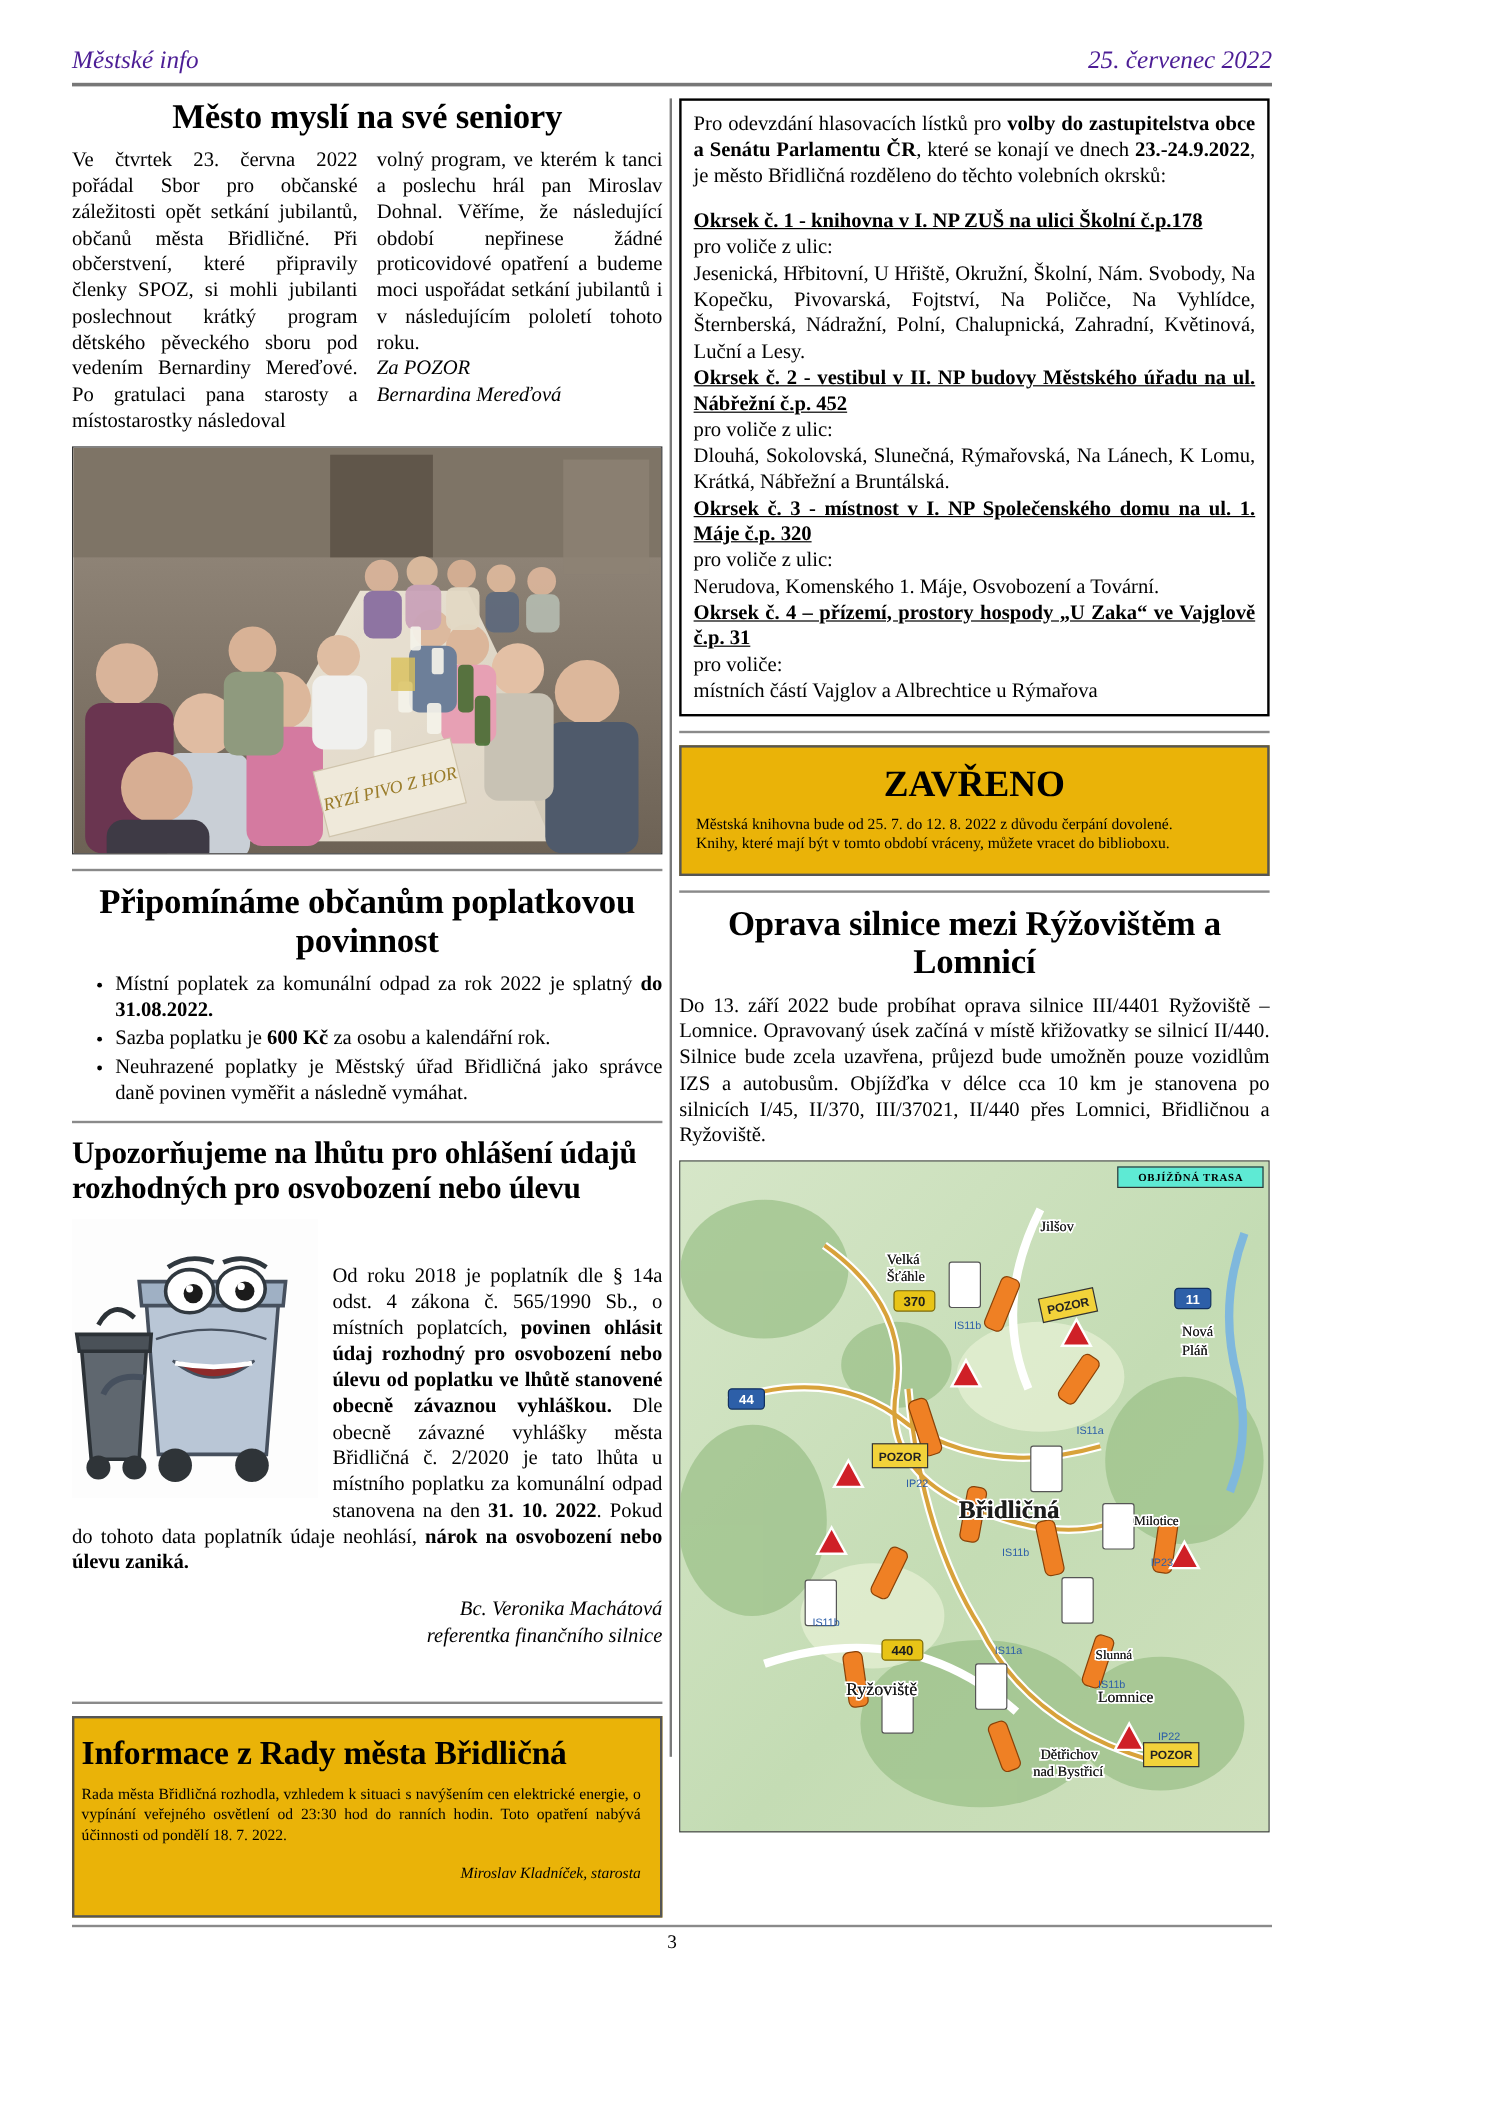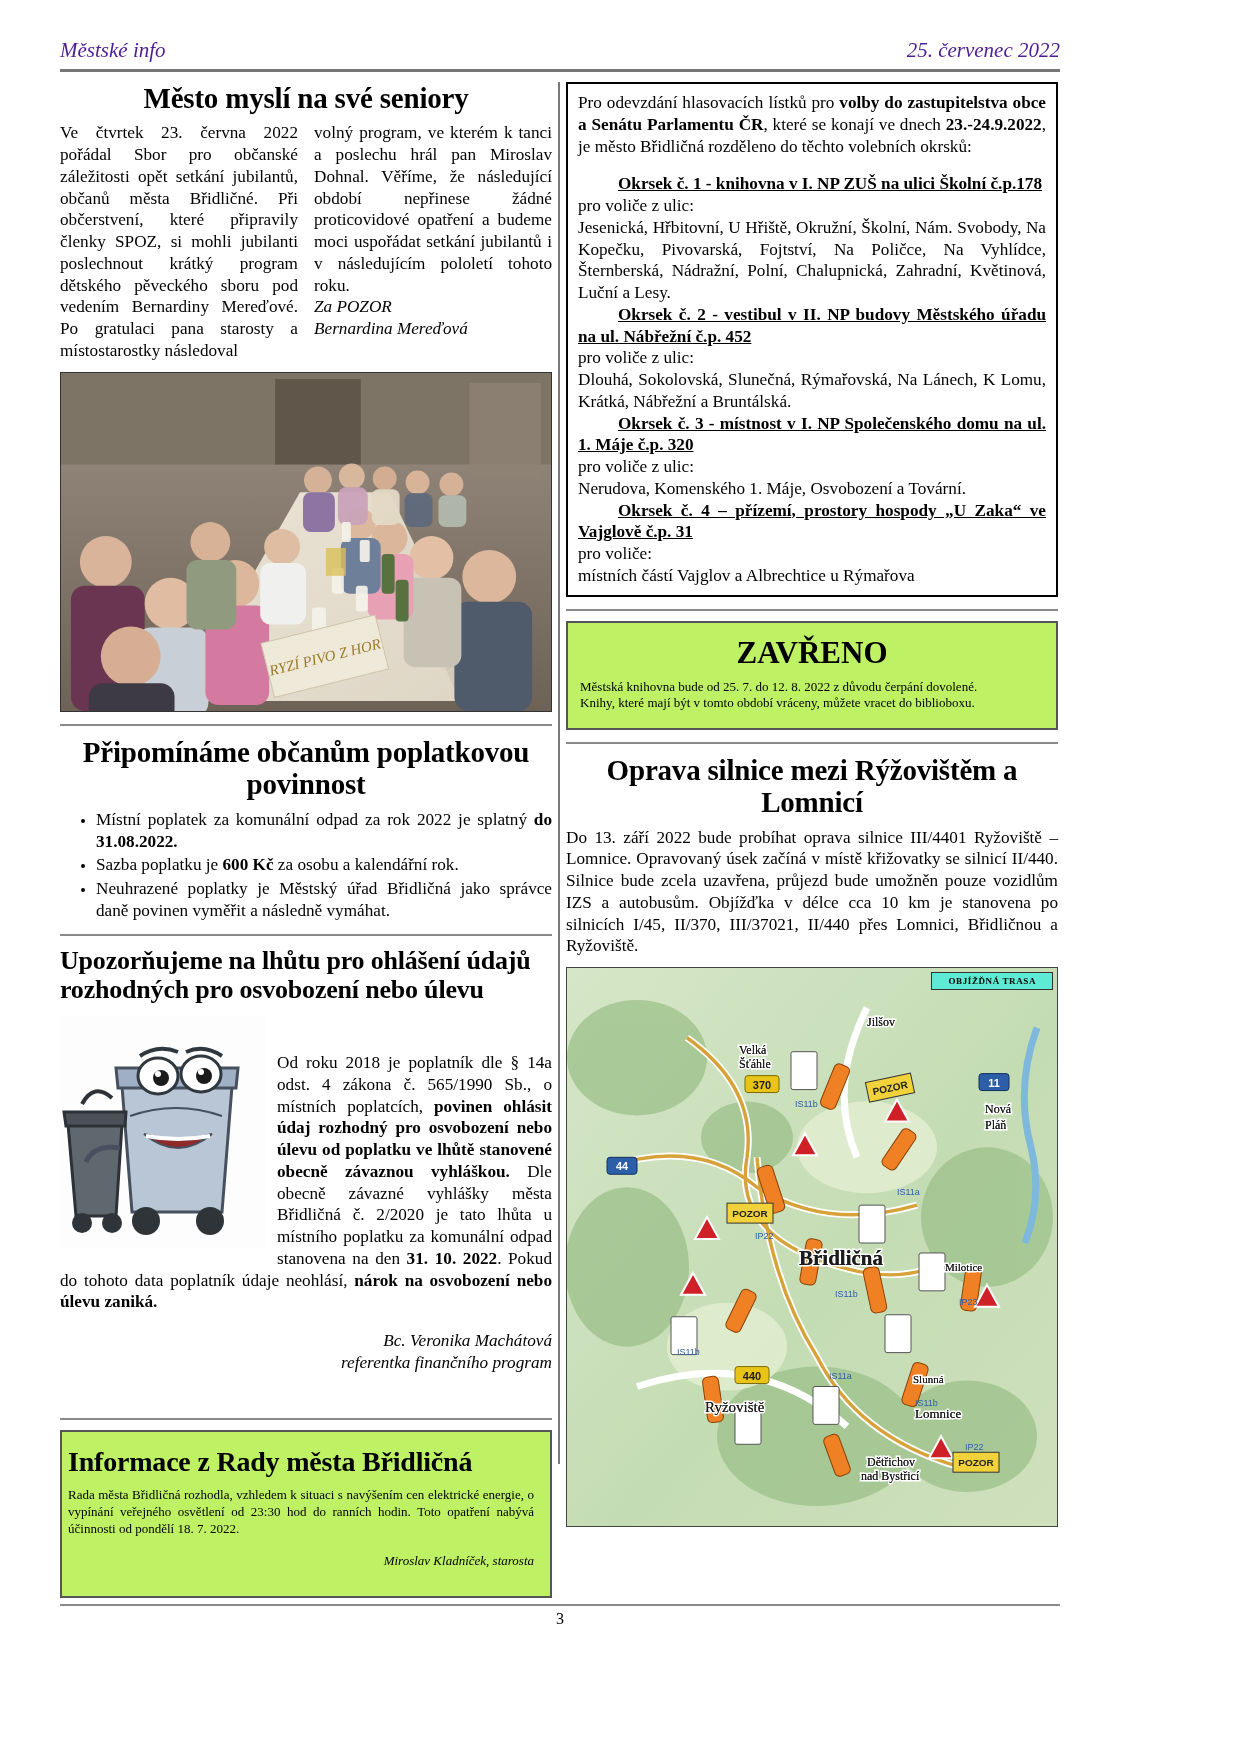"Okrsek č. 1 - knihovna" .u { margin-left: 40px -> none }
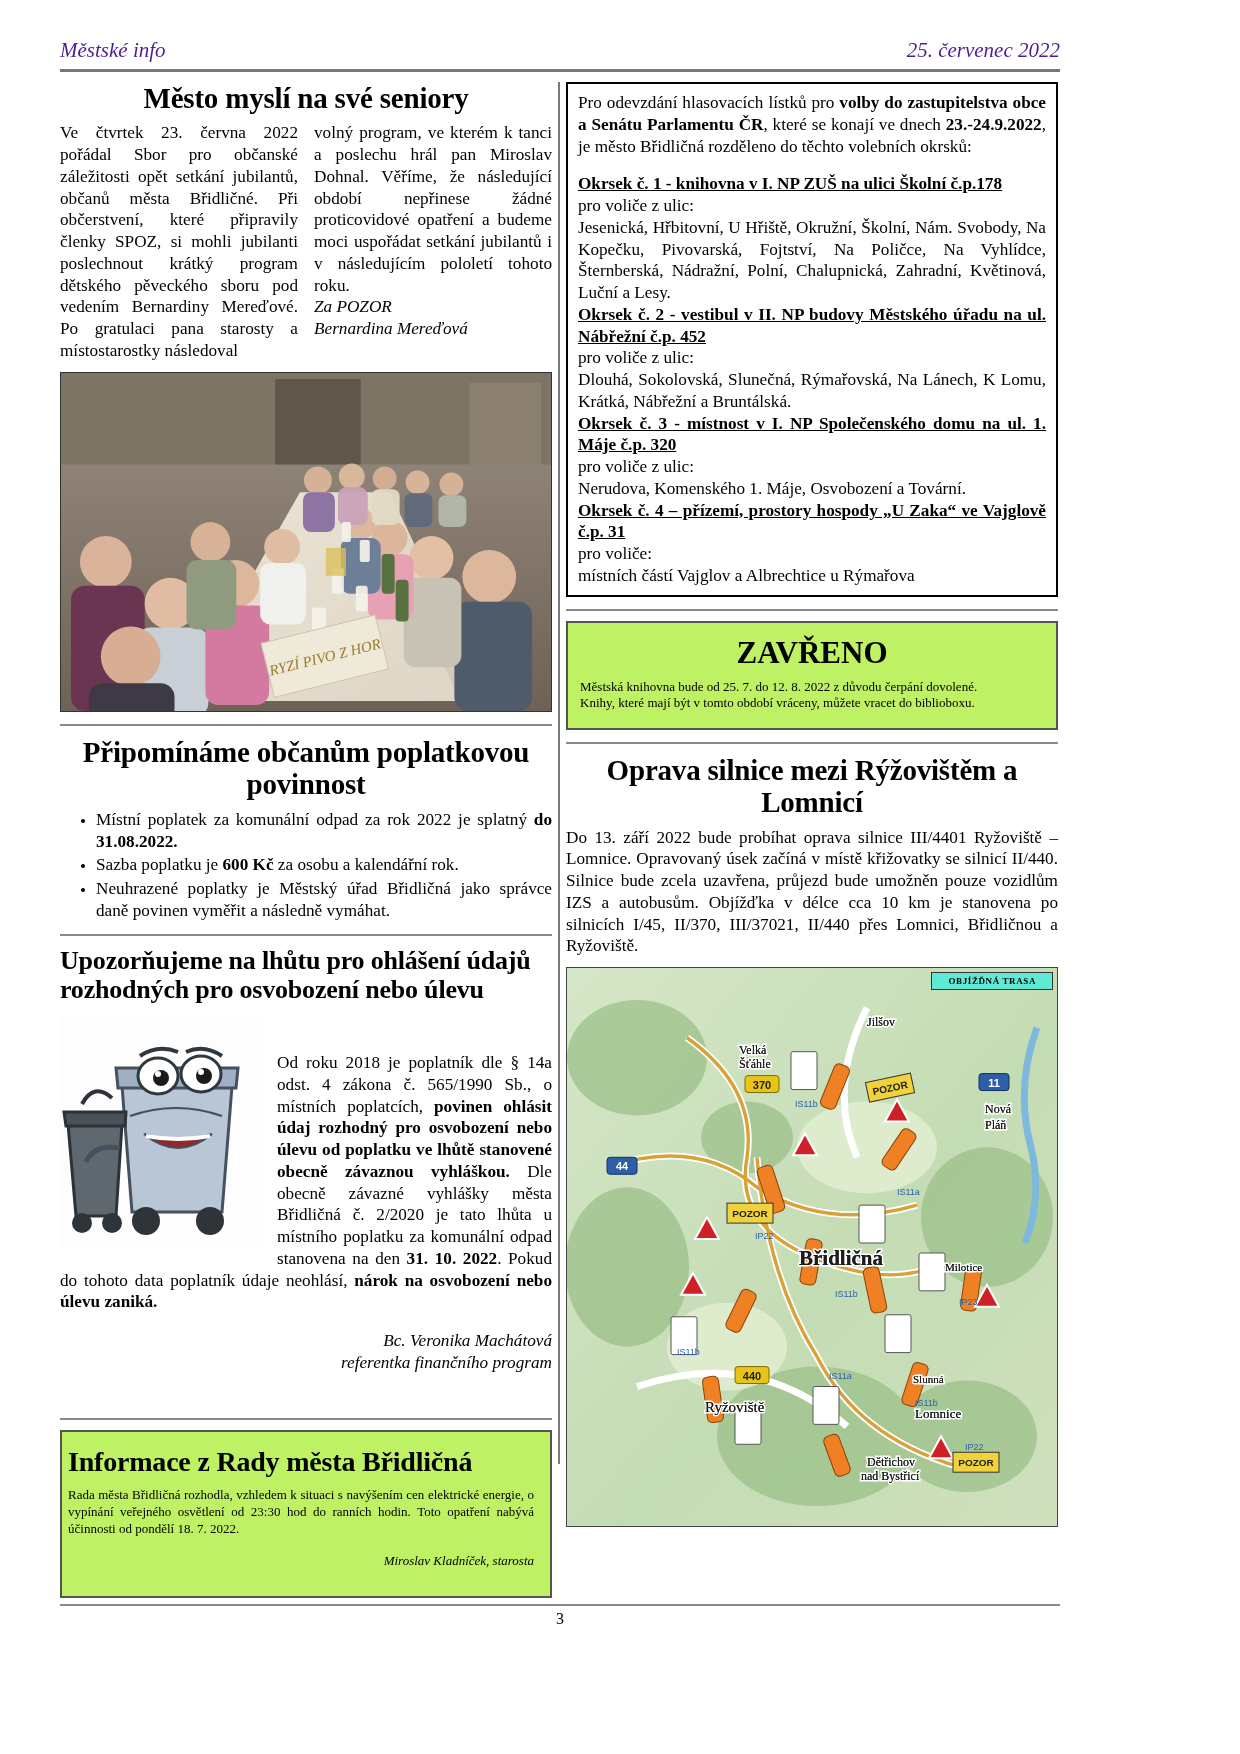"ZAVŘENO" .shaded { background: #bef264 -> #eab308 }
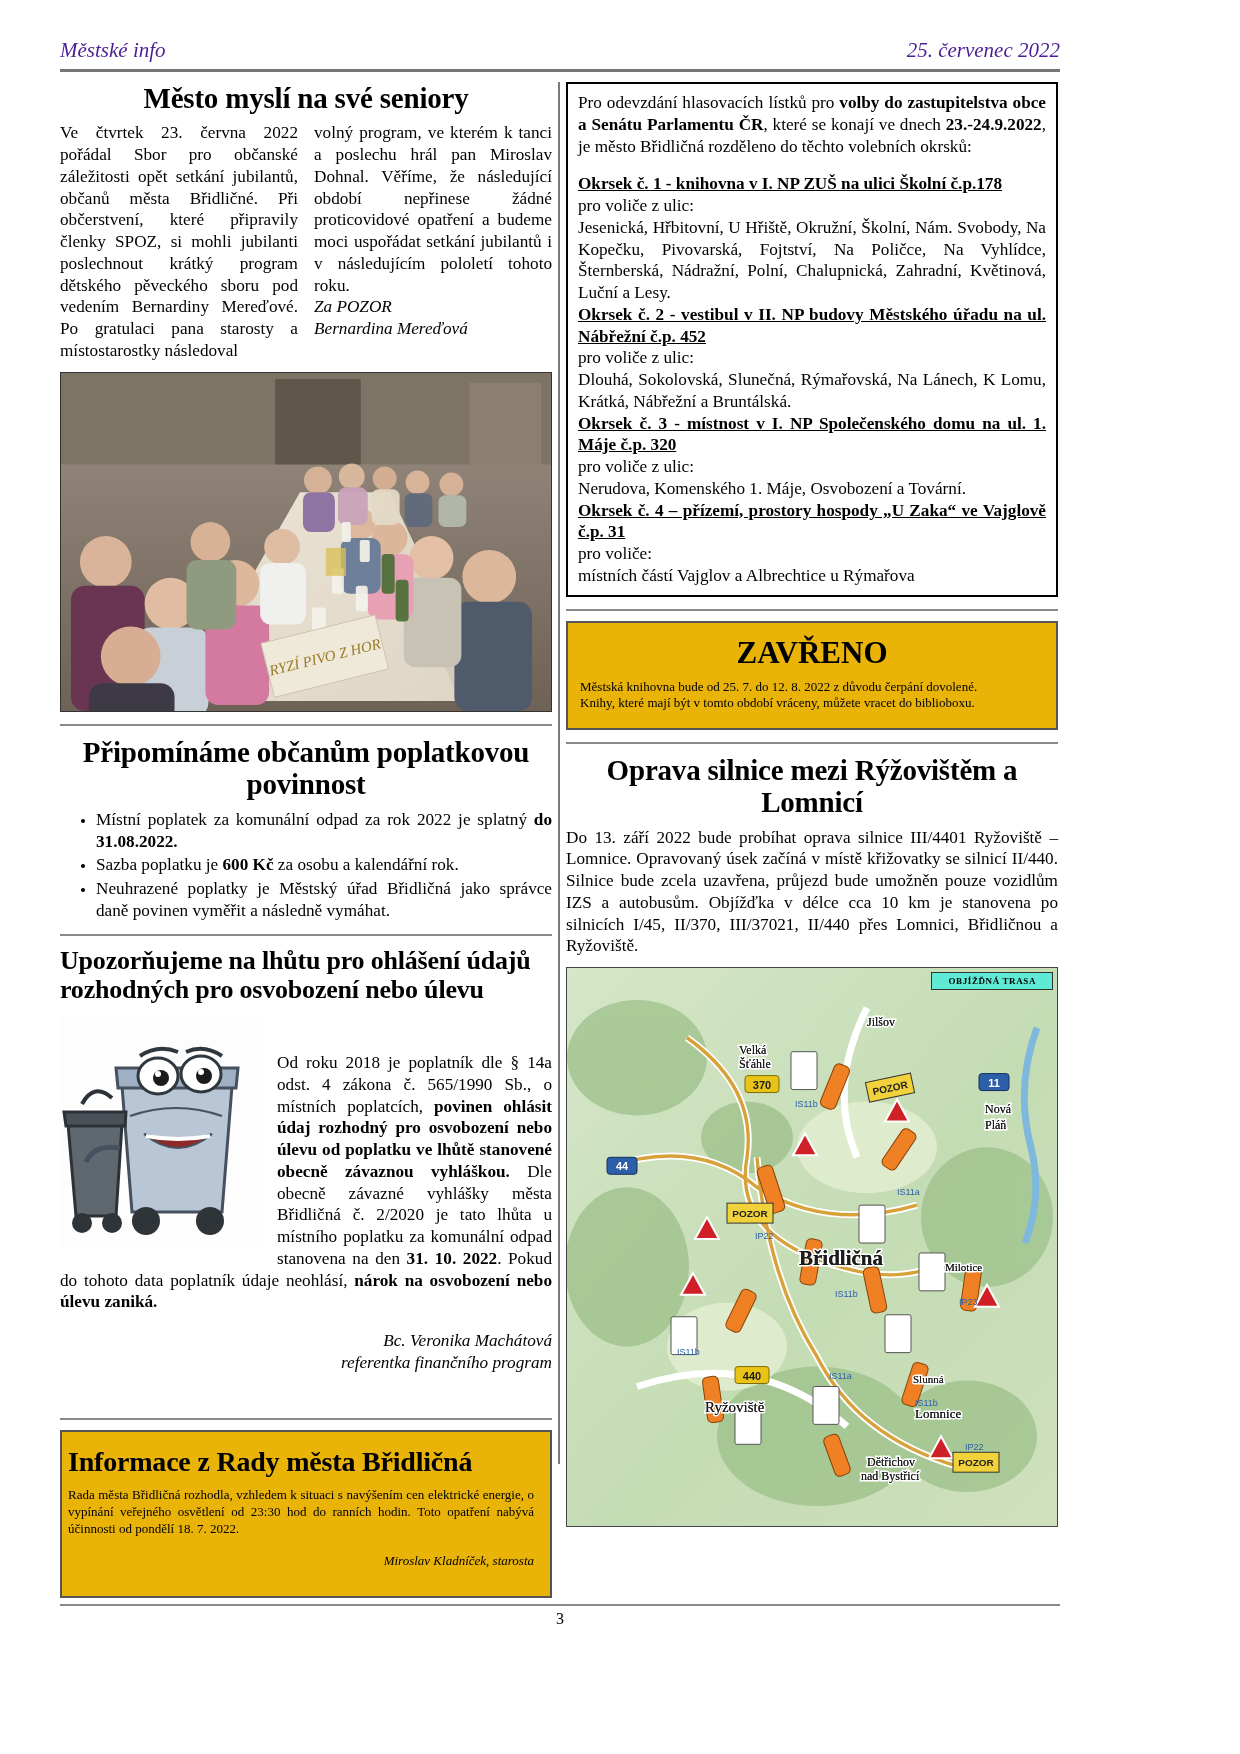"referentka finančního program" p.sig { text: program -> silnice }
